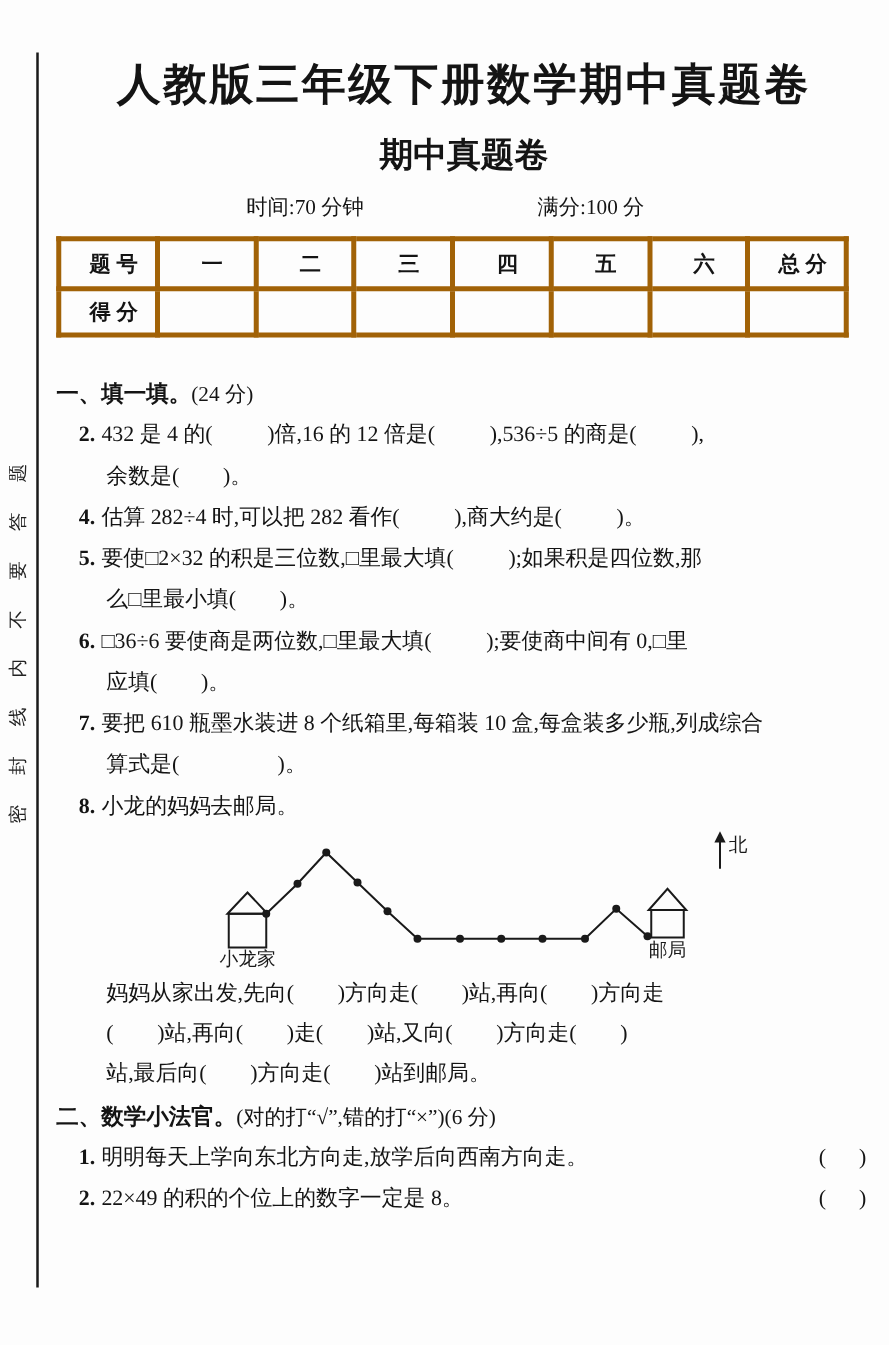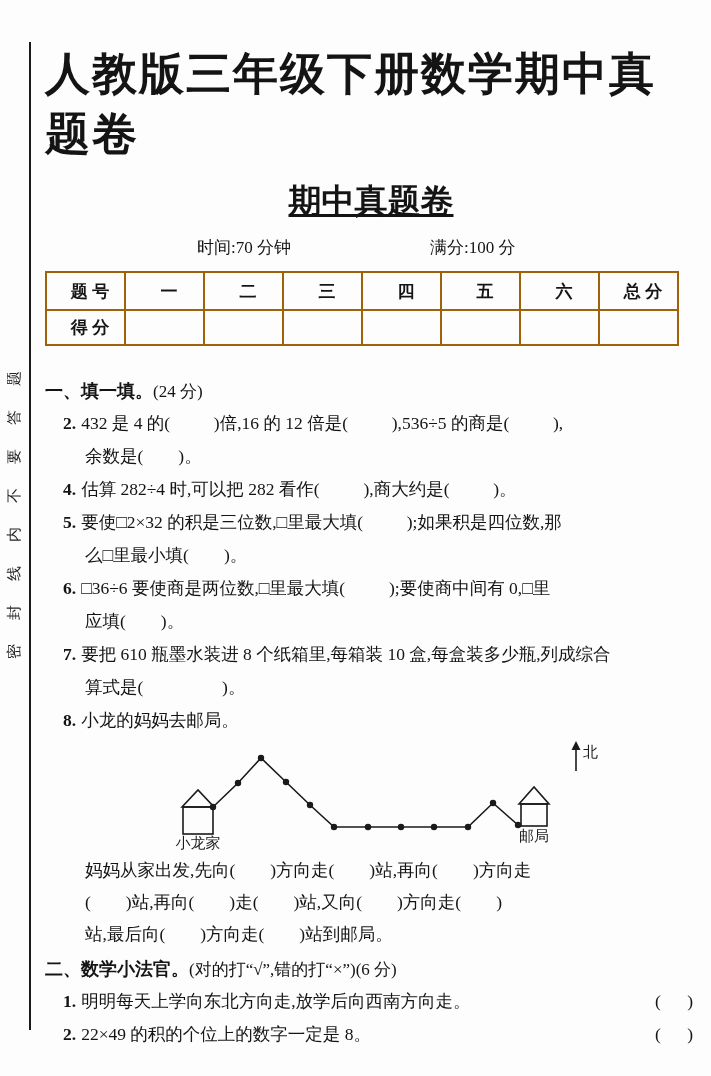"人教版三年级下册数学期中真题卷" .title { font-size: 45px -> 35px; text-align: none -> center }
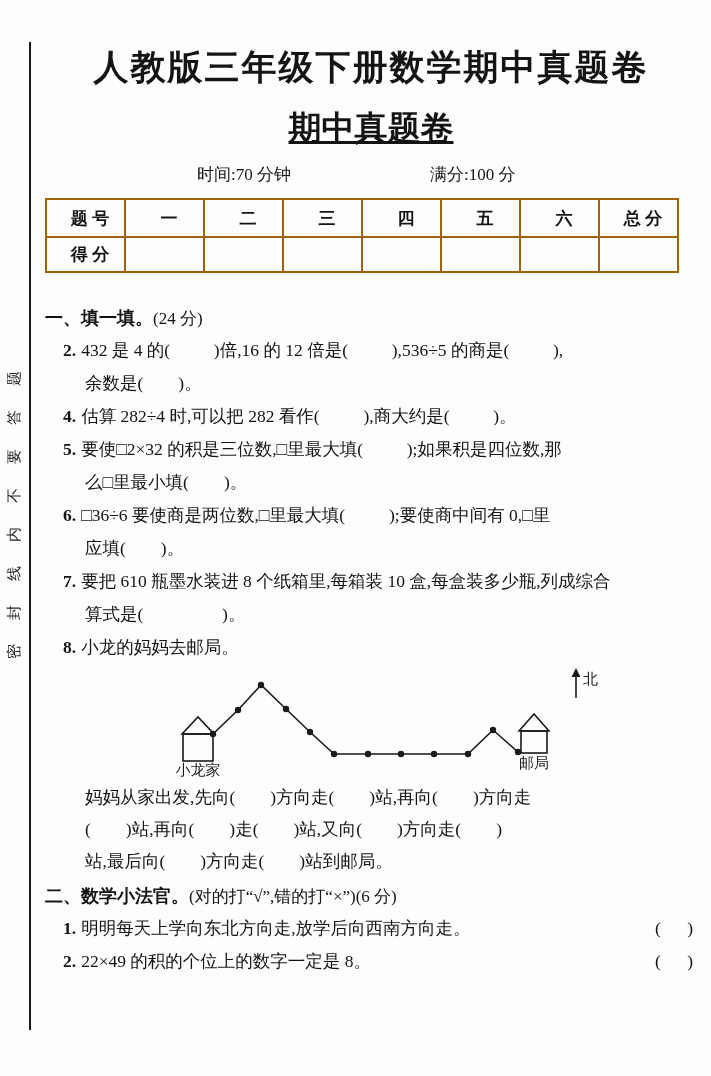"期中真题卷" .subtitle { font-size: 33px -> 27px; text-decoration: underline -> none }
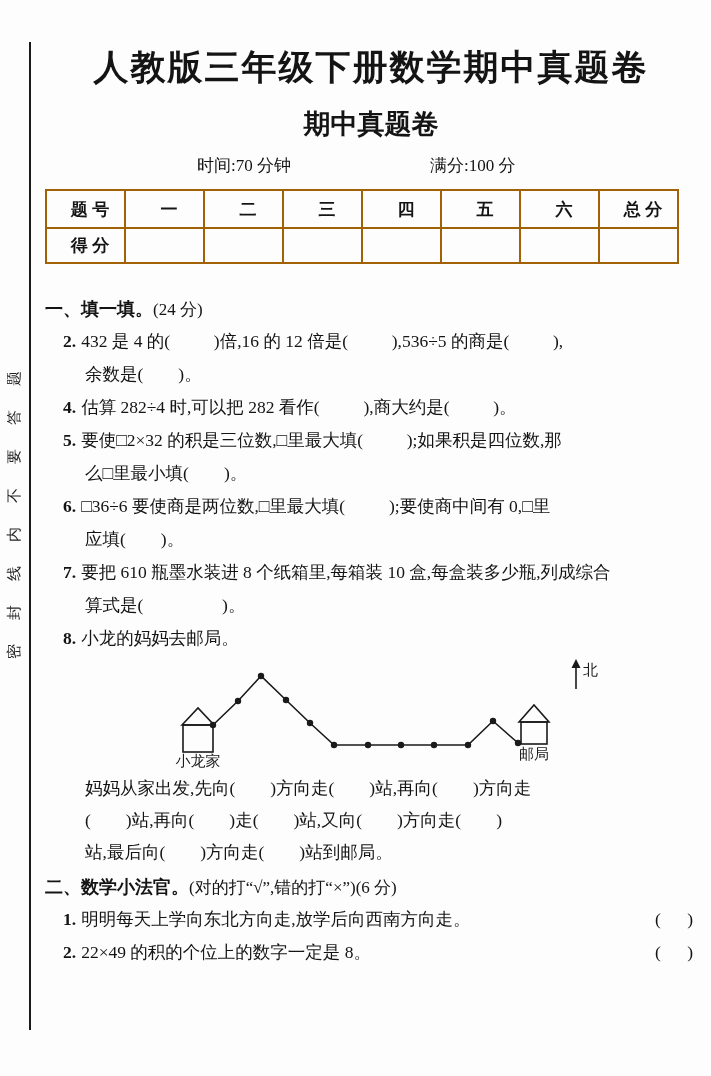"题 号" table.score-table td { border: 2px solid #a16207 -> 4px solid #a16207 }
